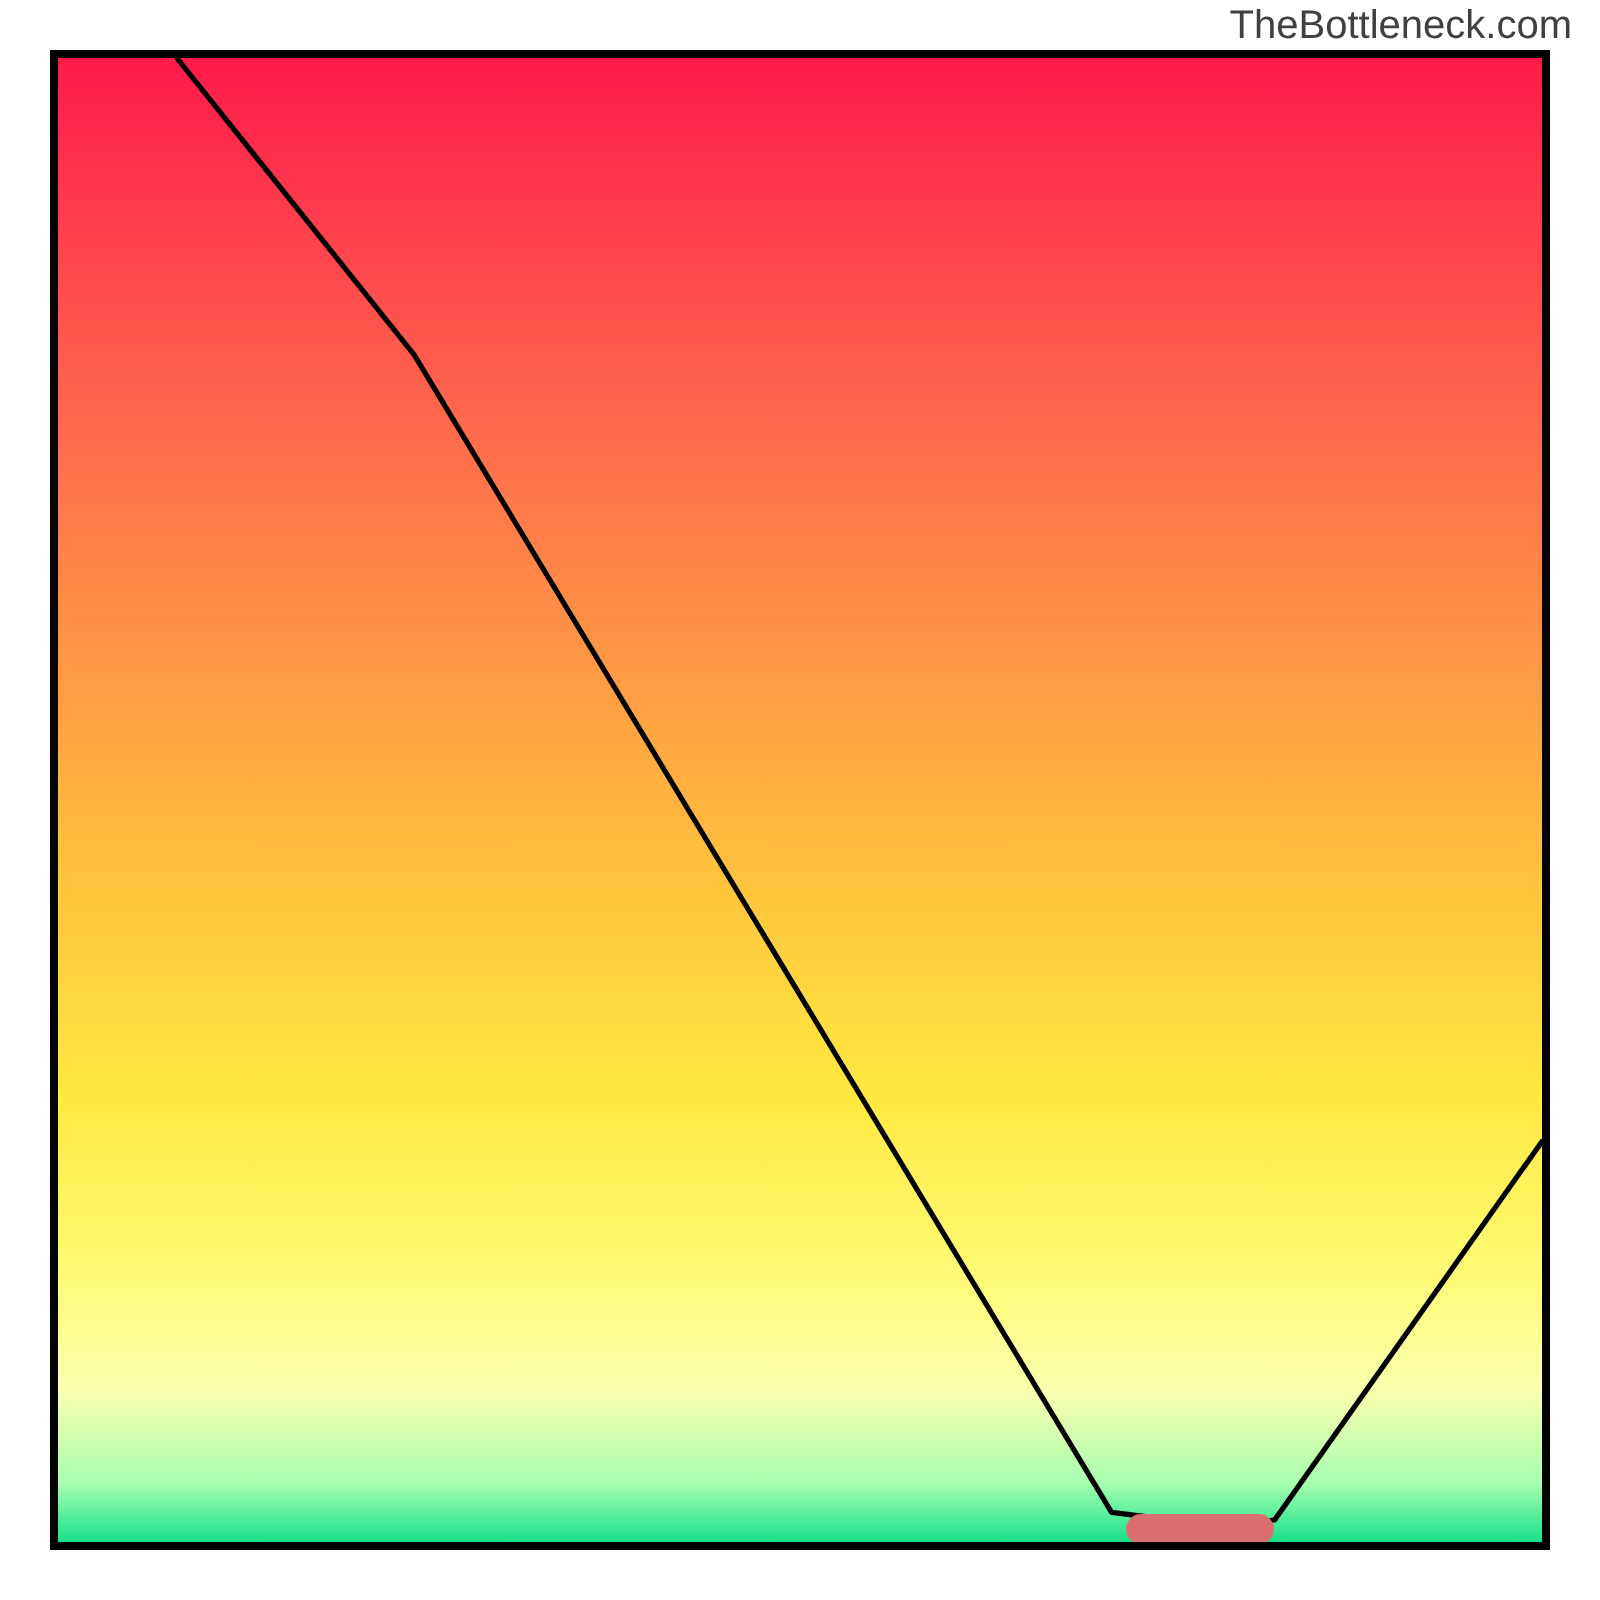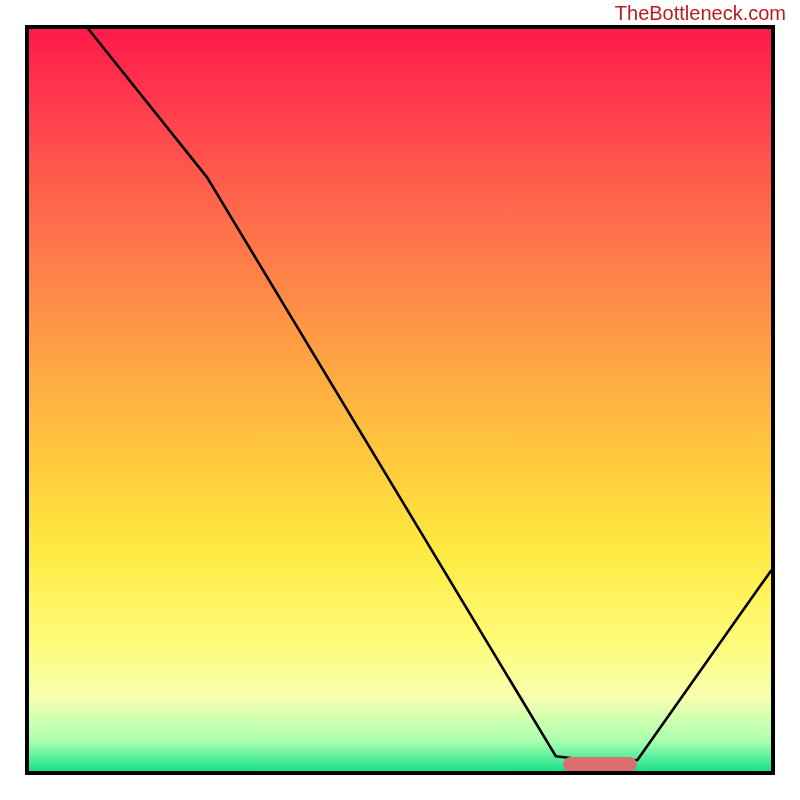"TheBottleneck.com" .attribution { color: #b91c1c -> #404040 }
